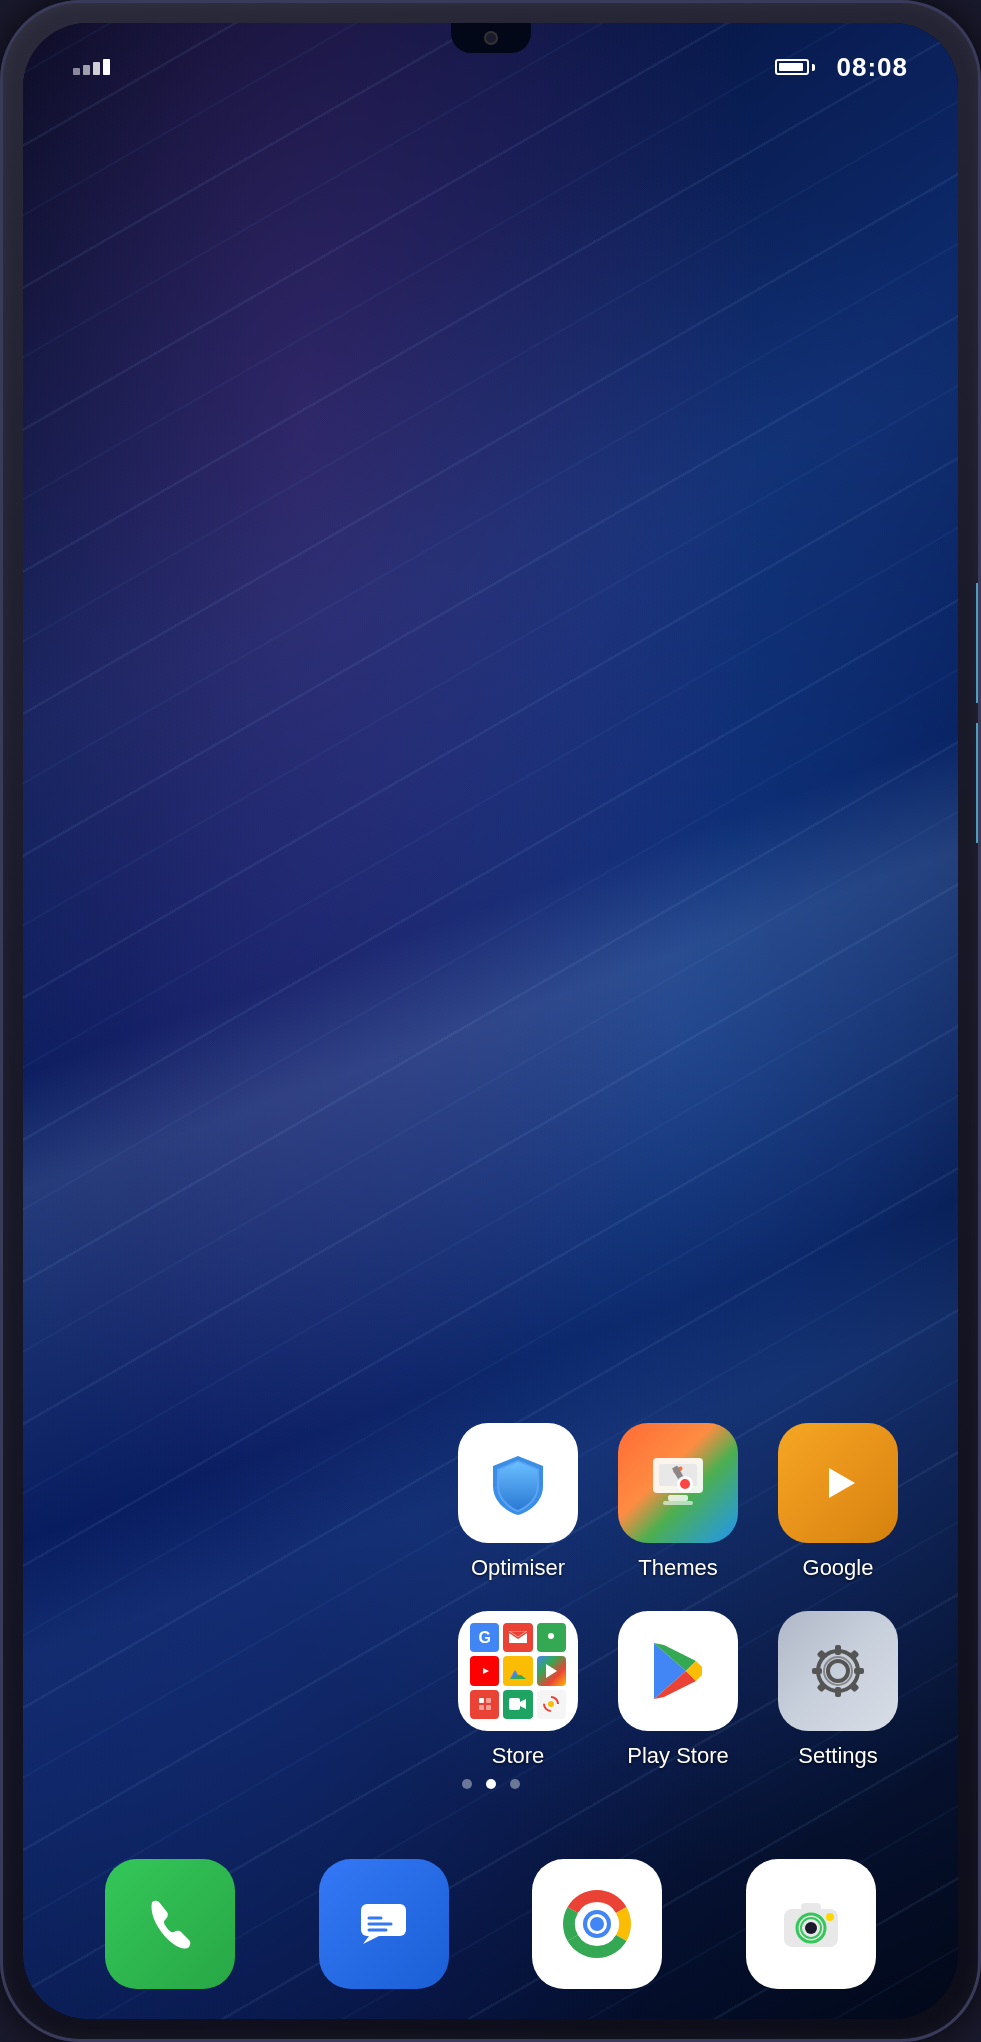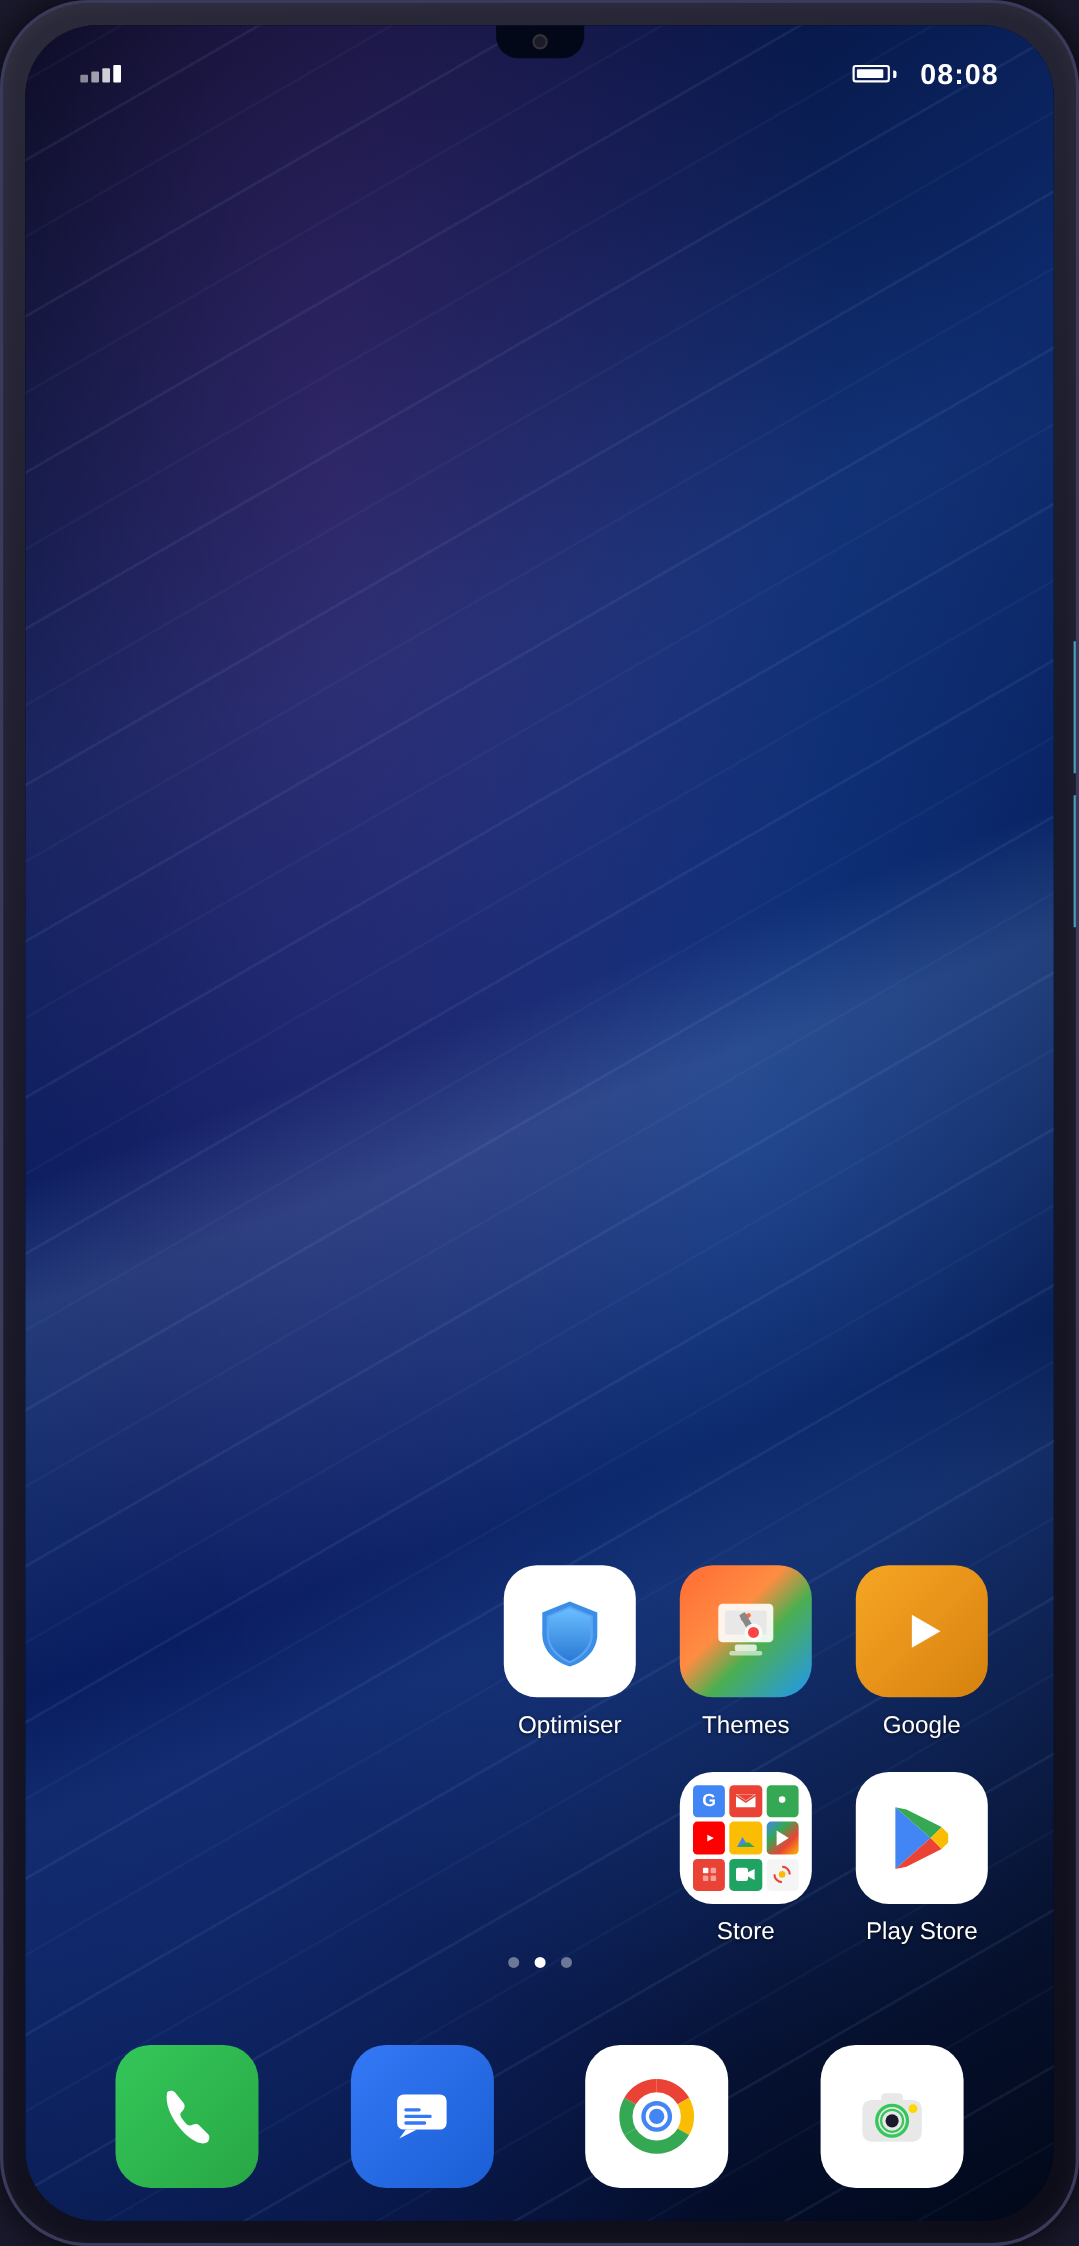"Settings" div.app-item { html: none -> <div> <div> <svg> <circle></circle> <circle></circle> <rect></rect> <rect></rect> <rect></rect> <rect></rect> <rect></rect> <rect></rect> <rect></rect> <rect></rect> <circle></circle> </svg> </div> <span>Settings</span> </div> }
